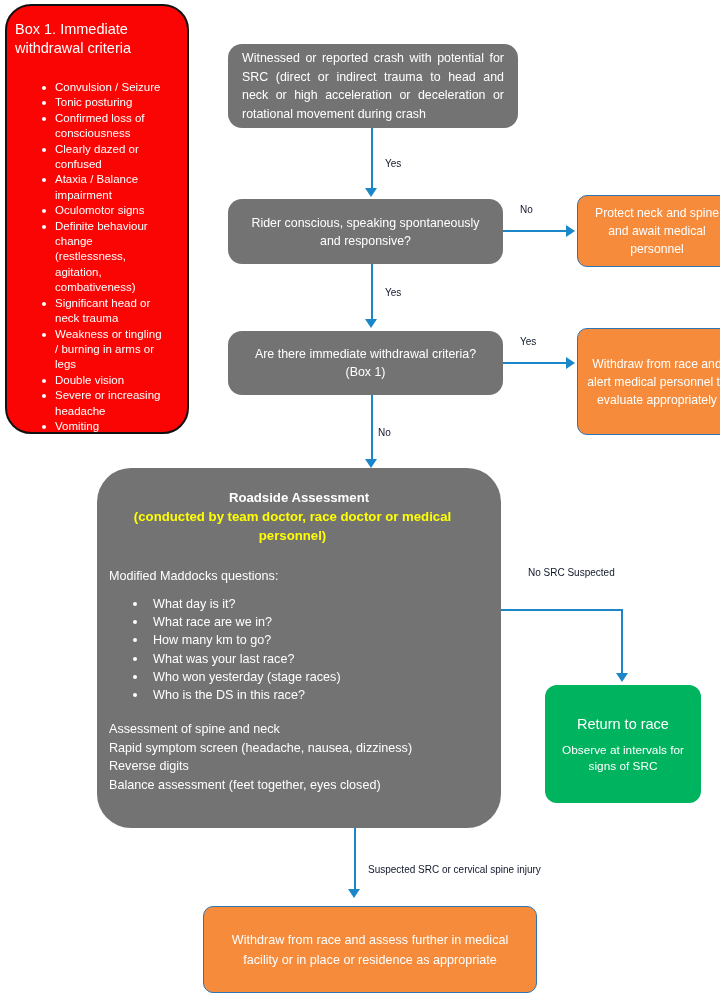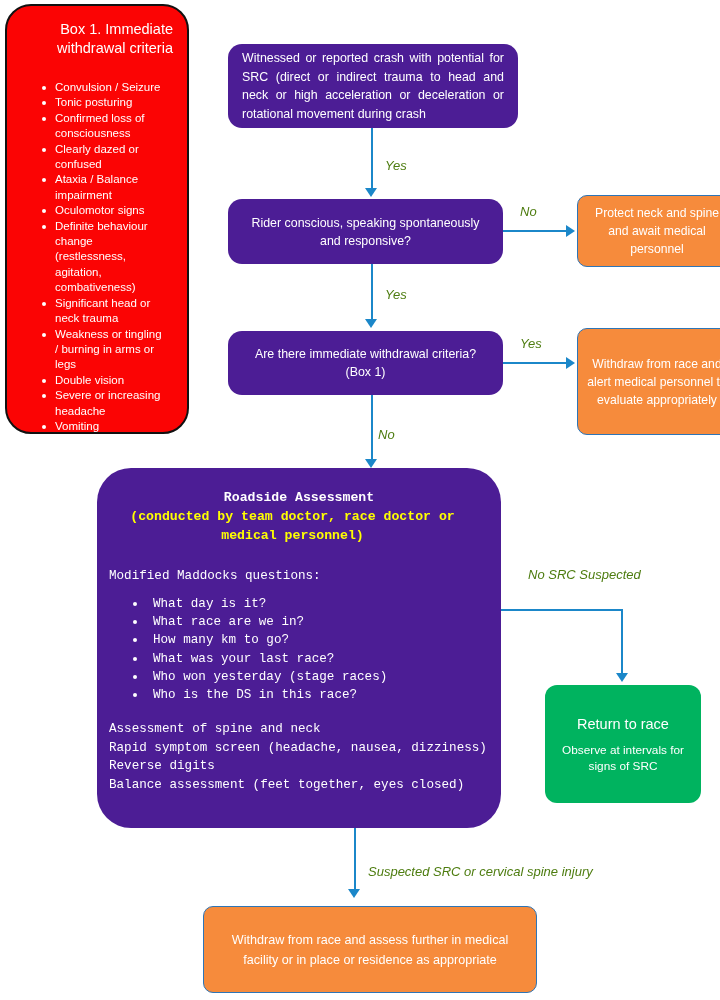"Box 1. Immediate withdrawal criteria" #box1 .box1-title { padding: 14px 14px 6px 14px -> 14px 14px 6px 8px; text-align: right -> left }
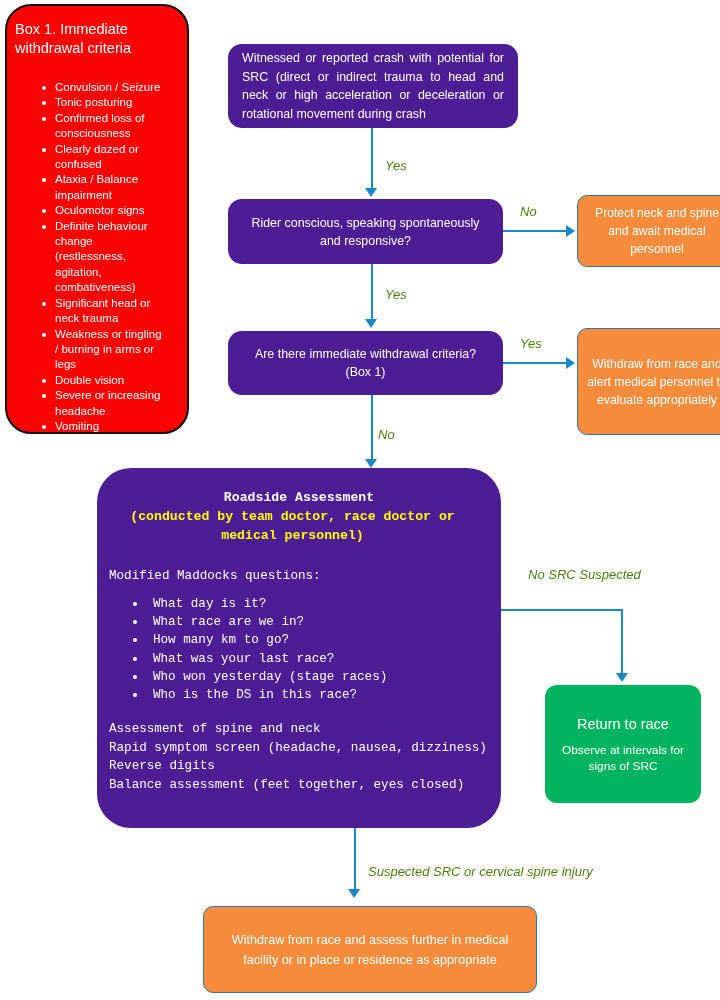"Witnessed or reported crash with" .node-blue { background: #4c1d95 -> #737373 }
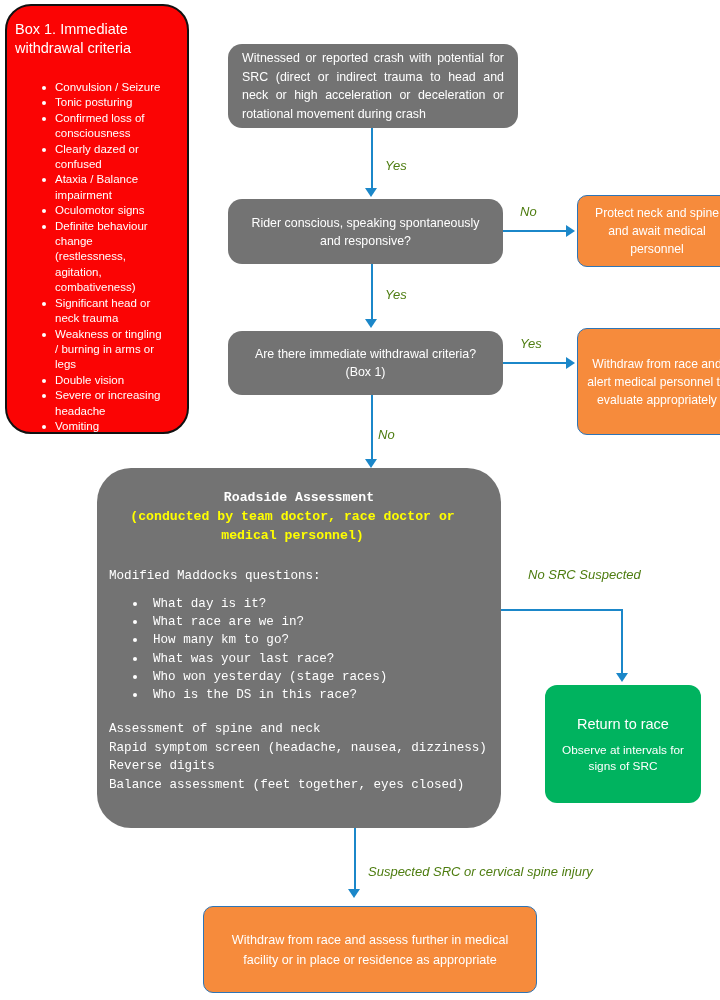"Yes" .edge-label { color: #4d7c0f -> #0f172a; font-size: 13px -> 10px; font-style: italic -> none }
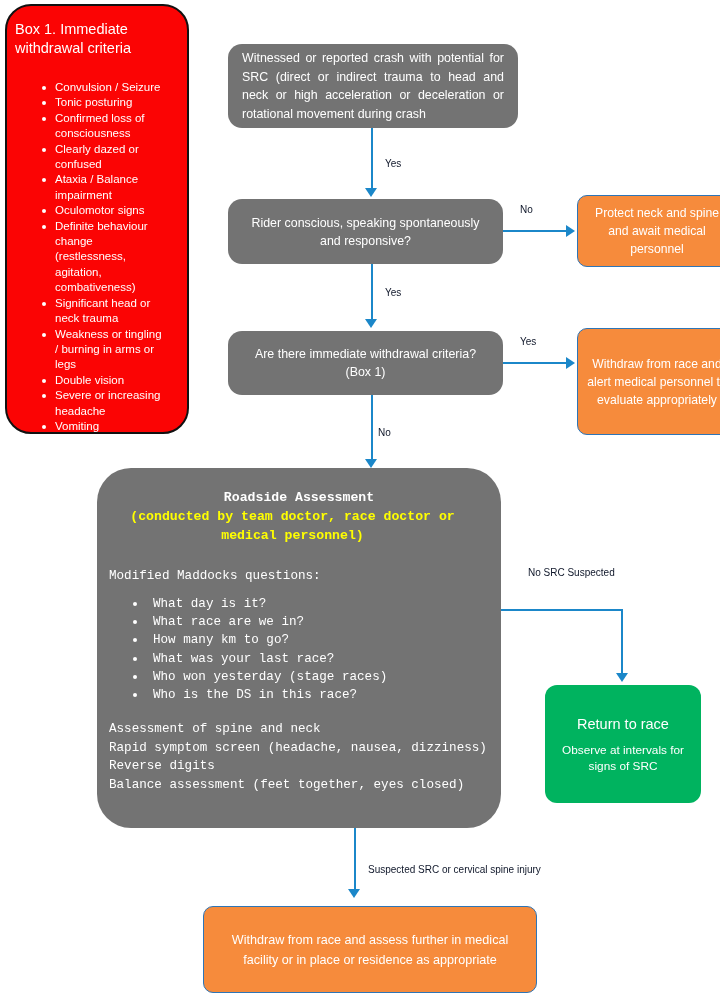"Roadside Assessment" #n-roadside { font-family: Liberation Mono, monospace -> none }
